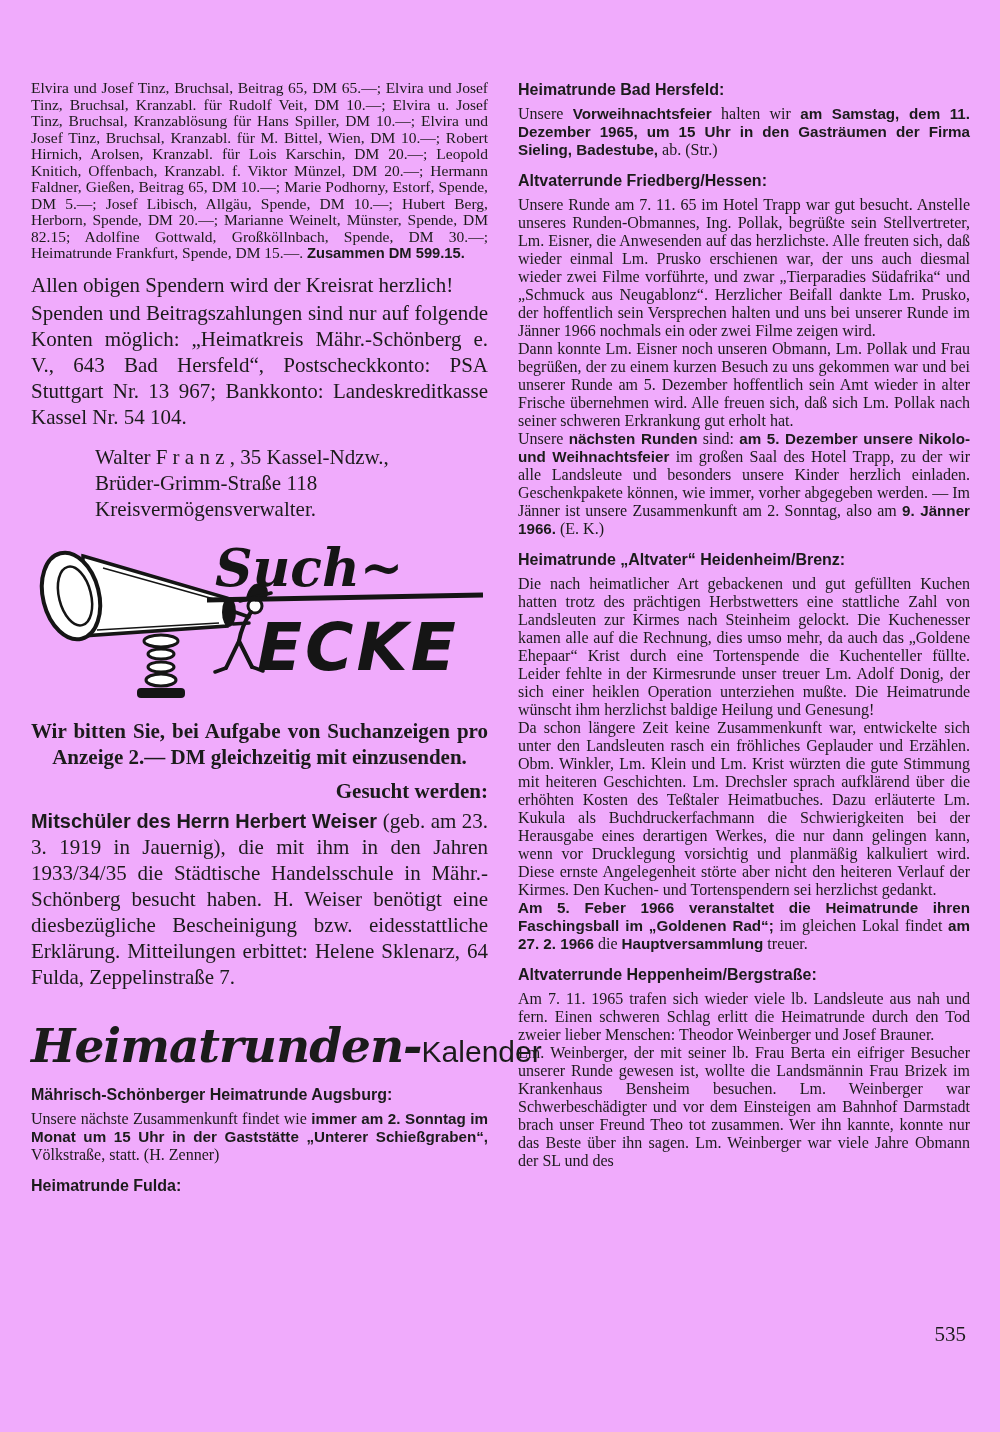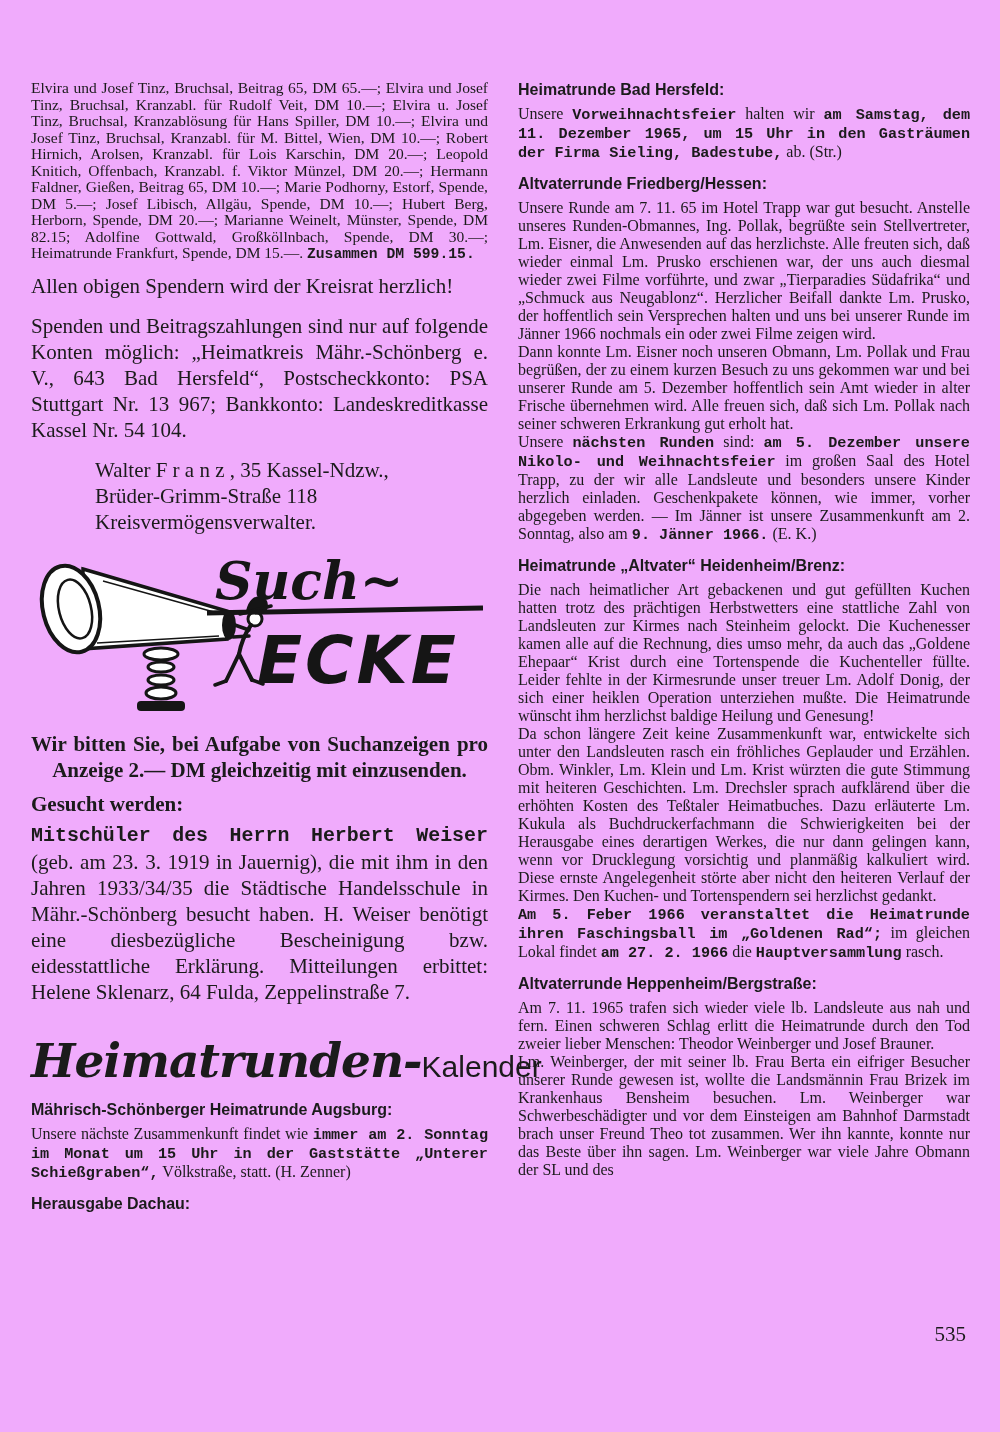"Vorweihnachtsfeier" .b { font-family: Liberation Mono, monospace -> Liberation Sans, sans-serif }
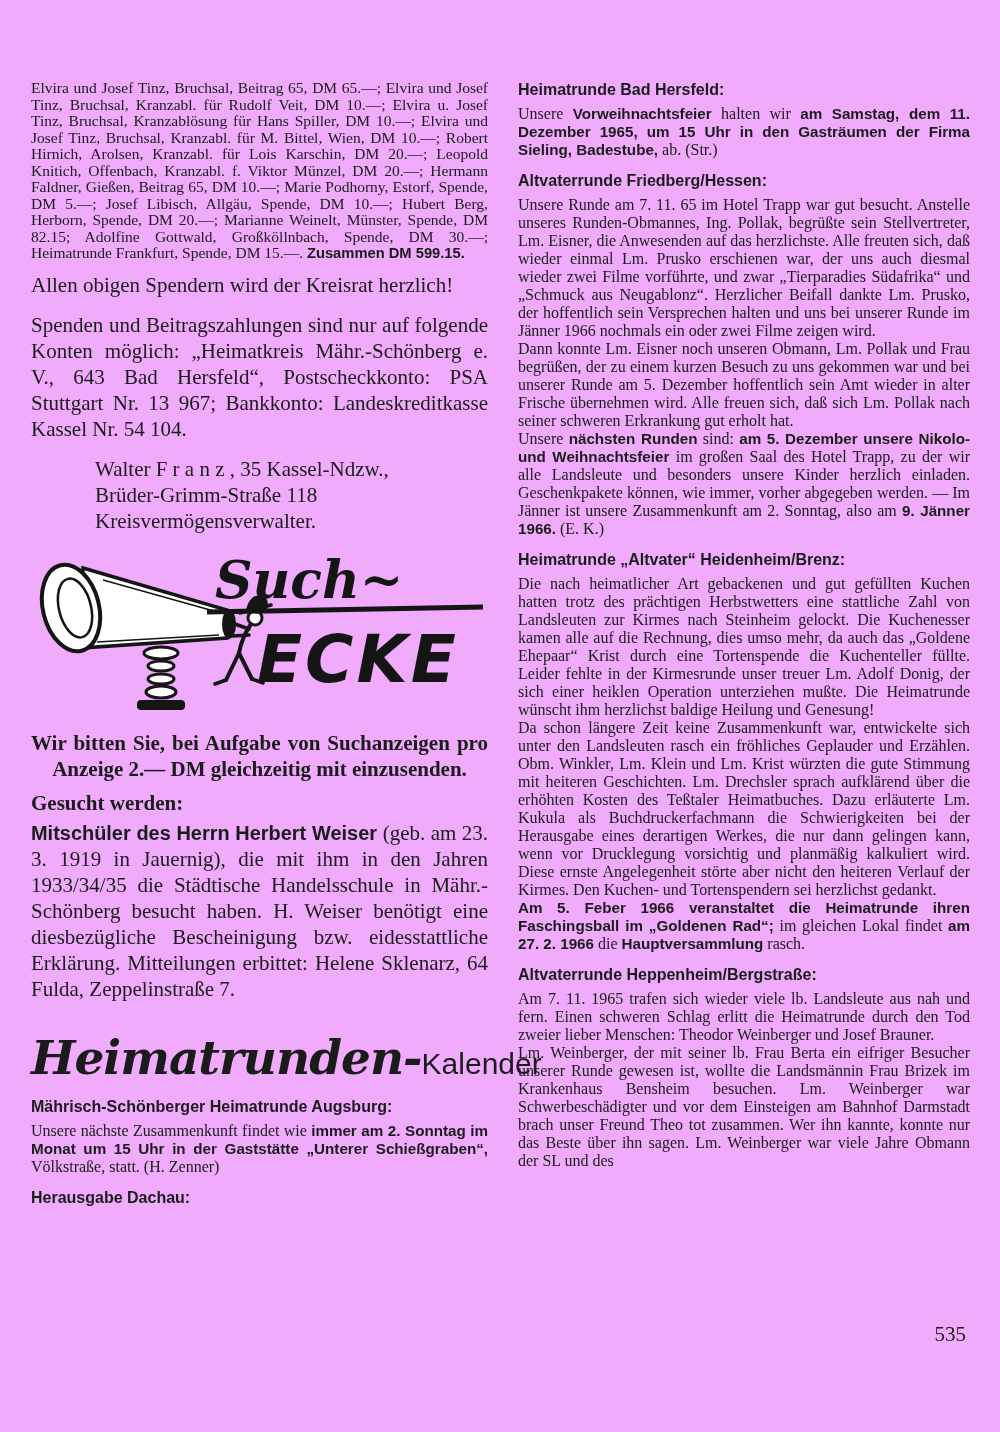"Spenden und Beitragszahlungen sind nur" .lead + .lead { margin-top: 14px -> 2px }
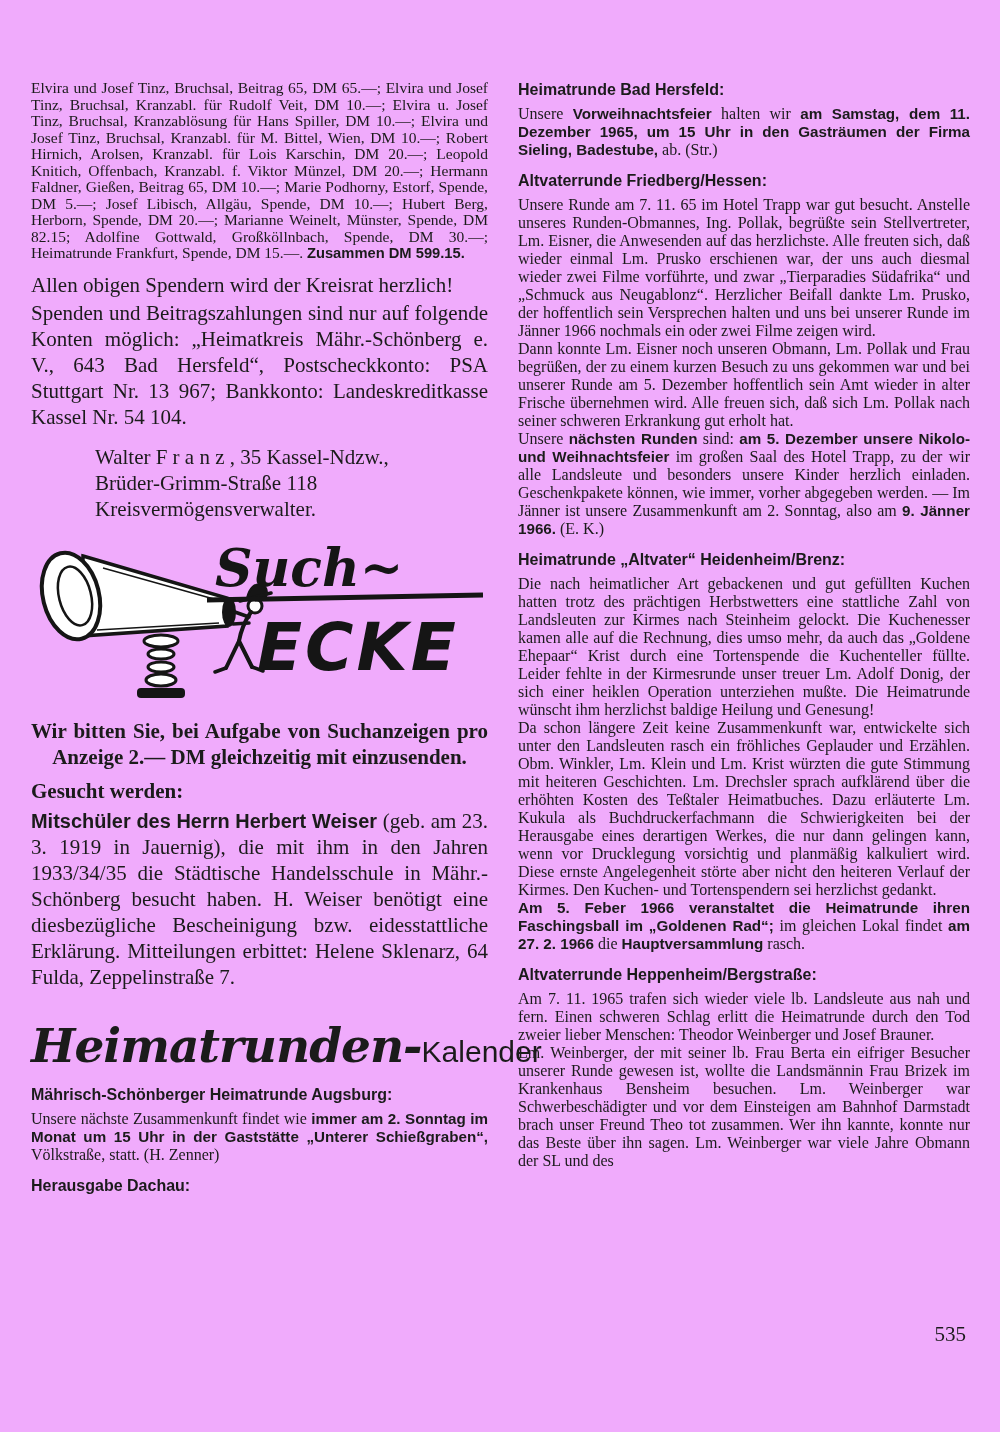"Gesucht werden:" .gesucht-h { text-align: left -> right }
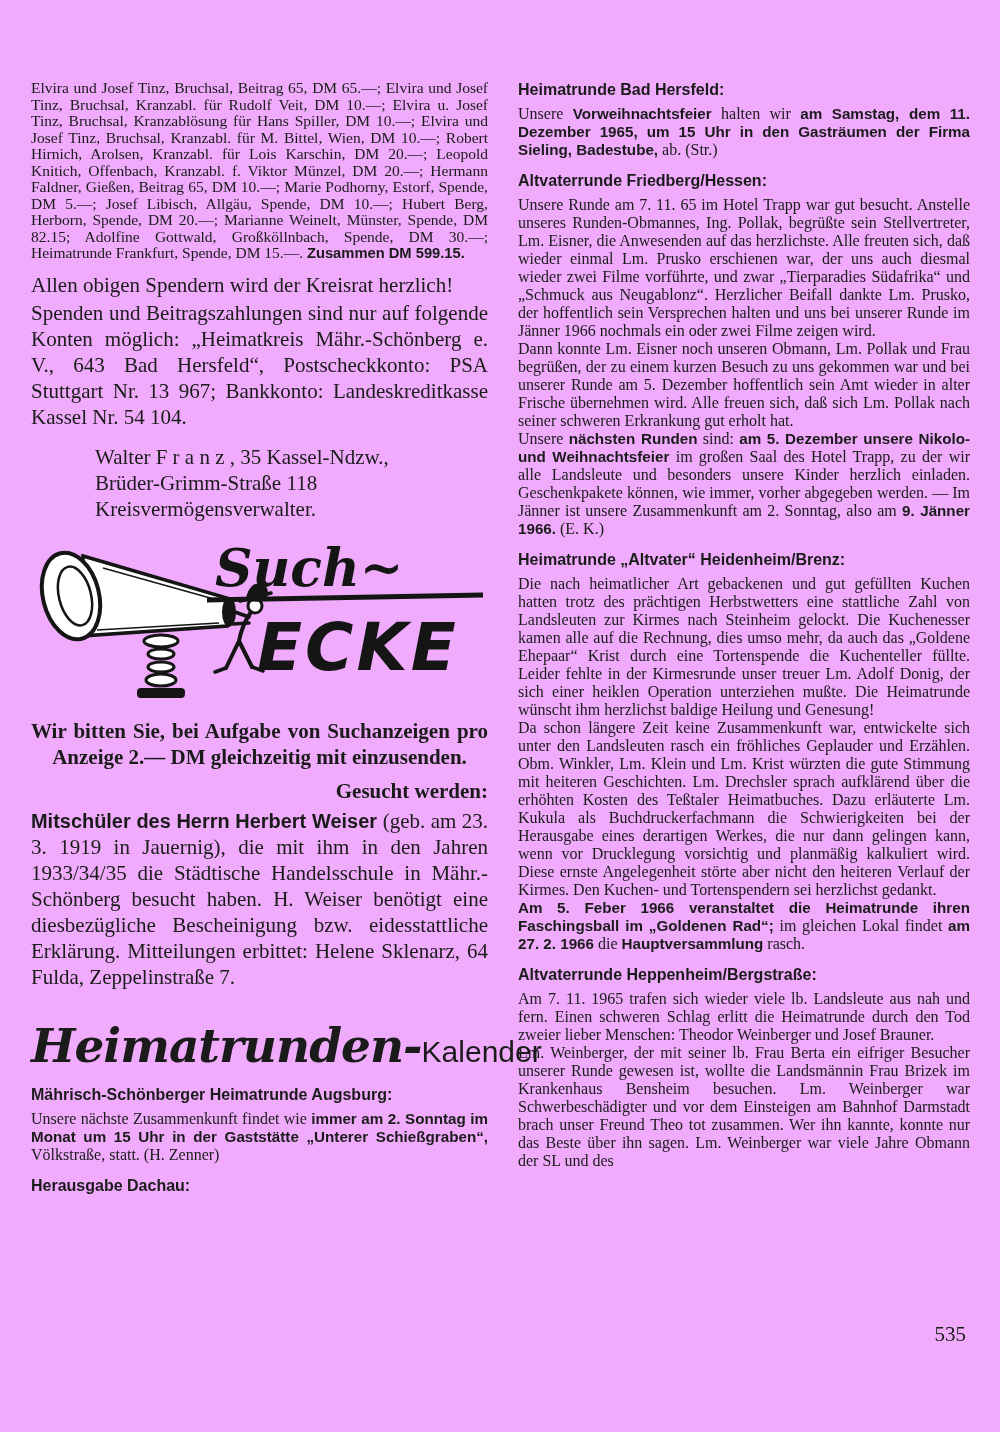"rasch." span { text: rasch -> treuer }
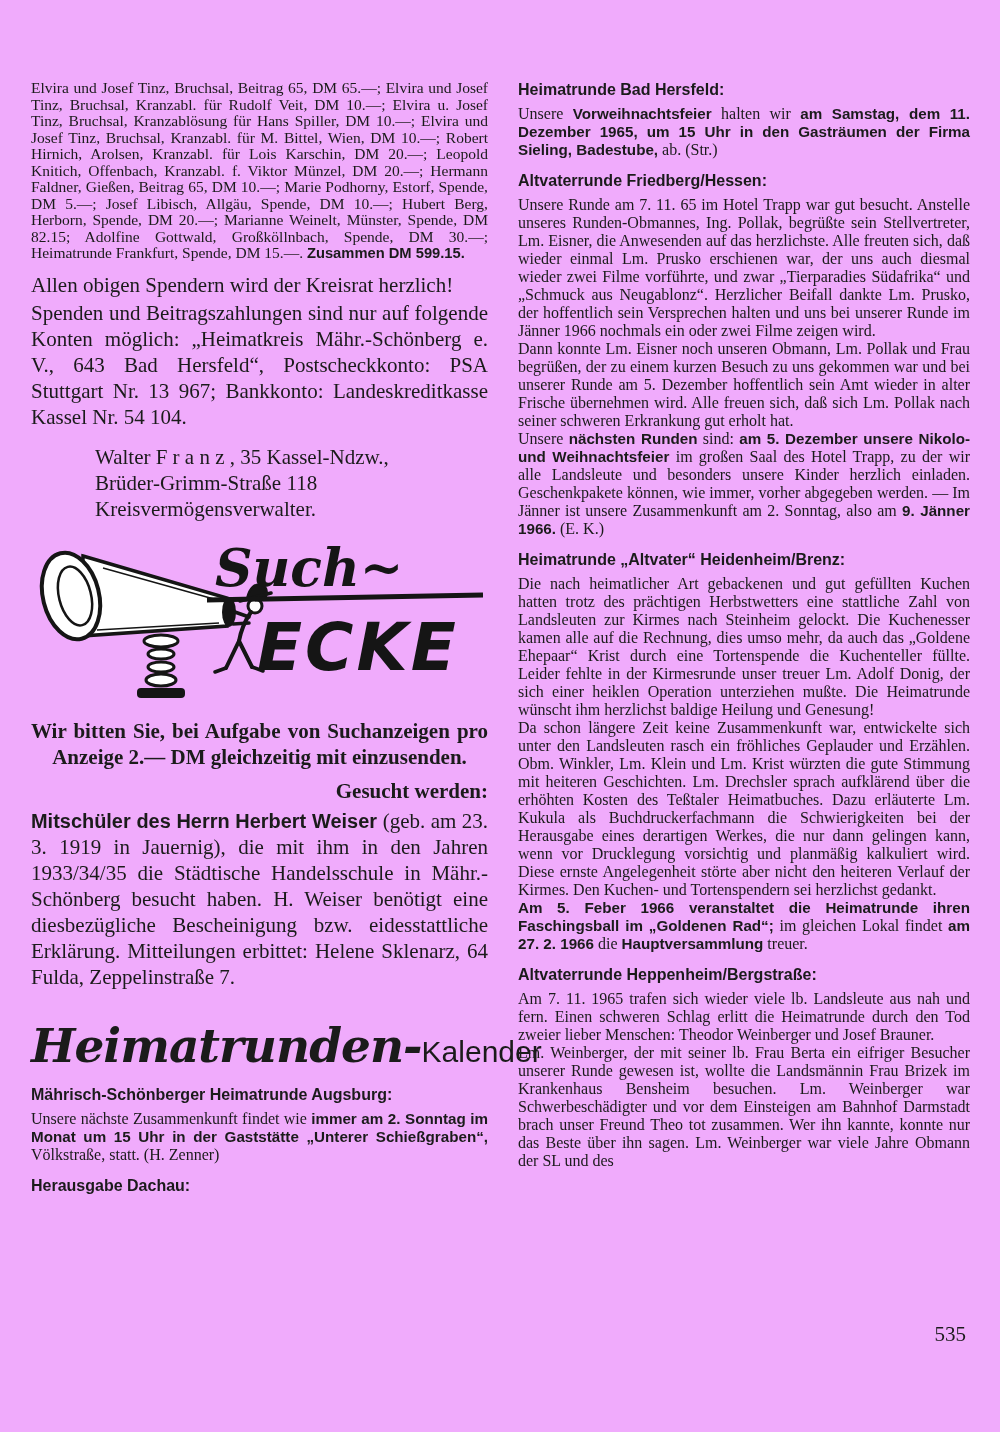"Herausgabe Dachau:" h4.sect { text: Herausgabe Dachau -> Heimatrunde Fulda }
